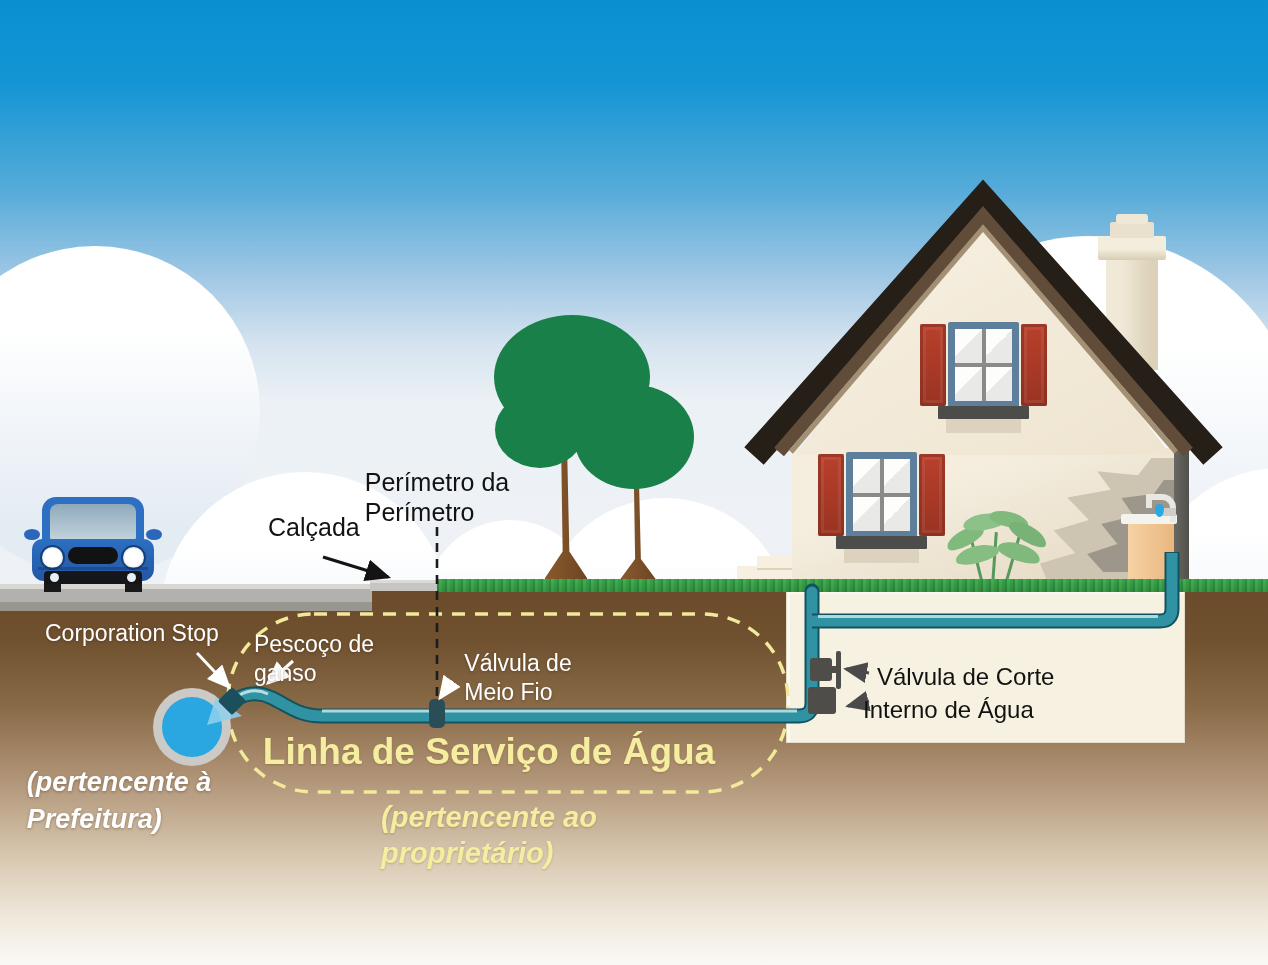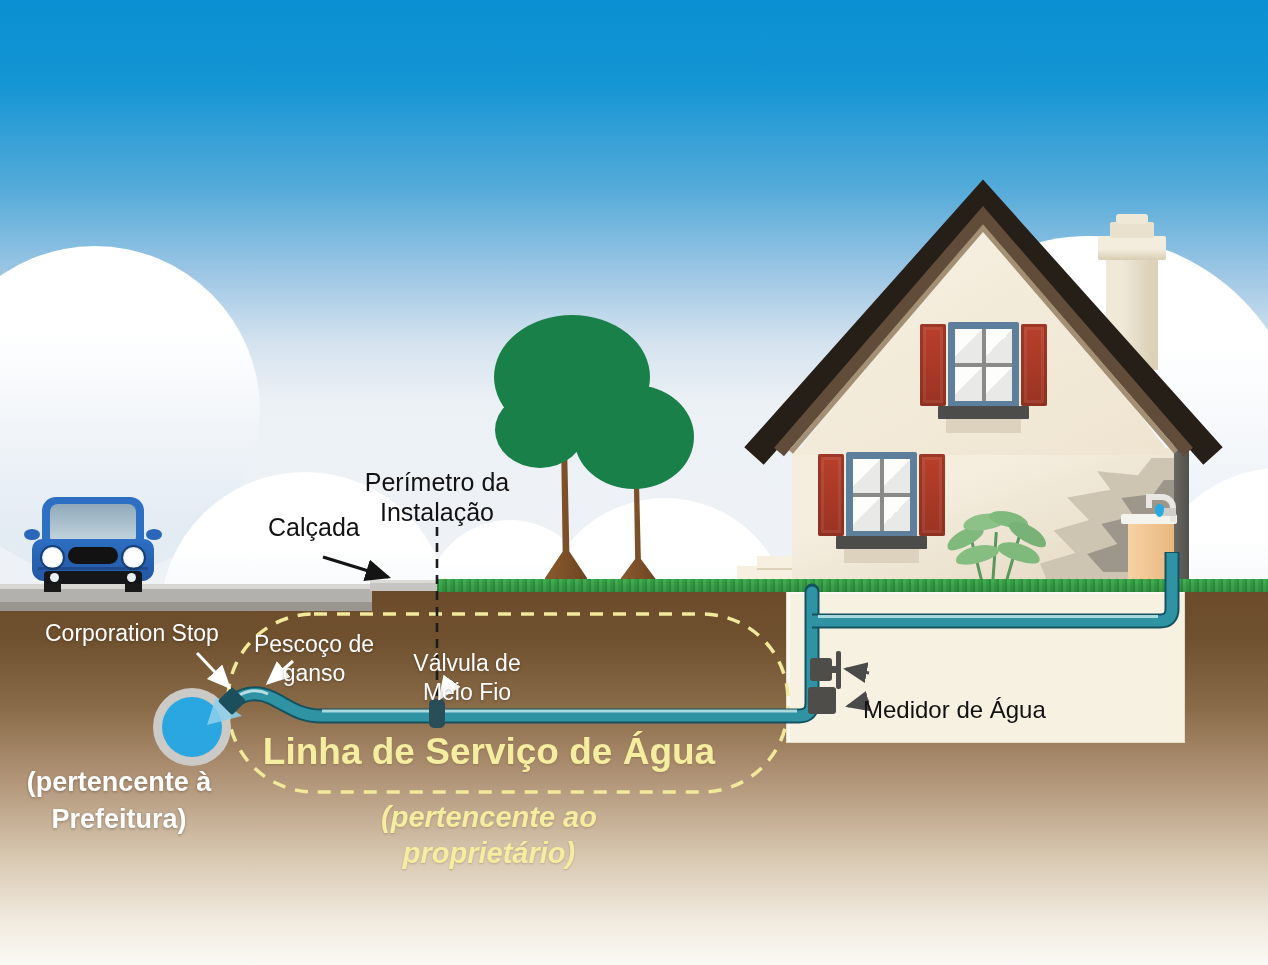"Perímetro da" .center { text-align: center -> left }
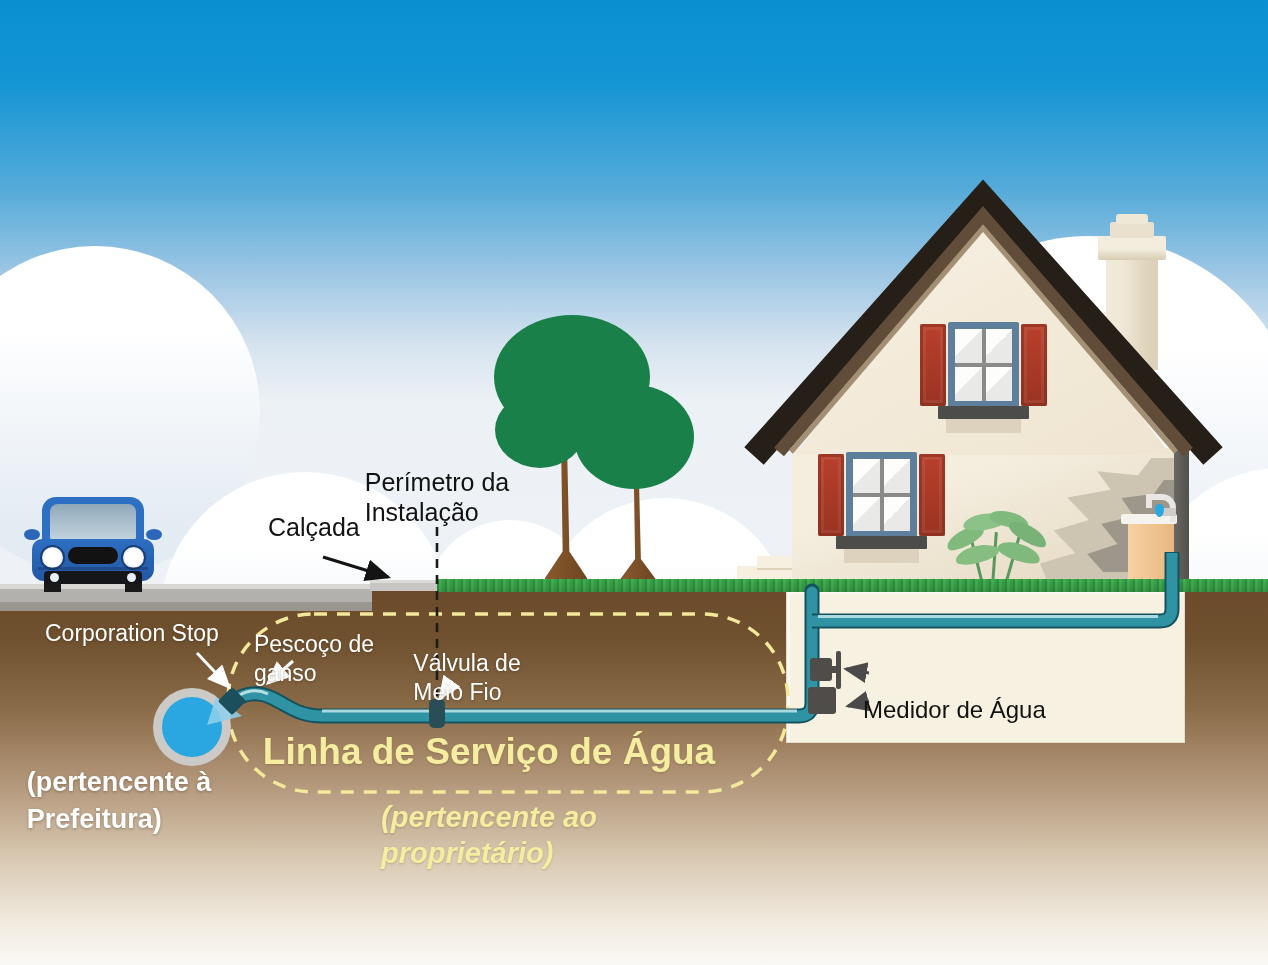"Instalação" span.ln { text: Instalação -> Perímetro }
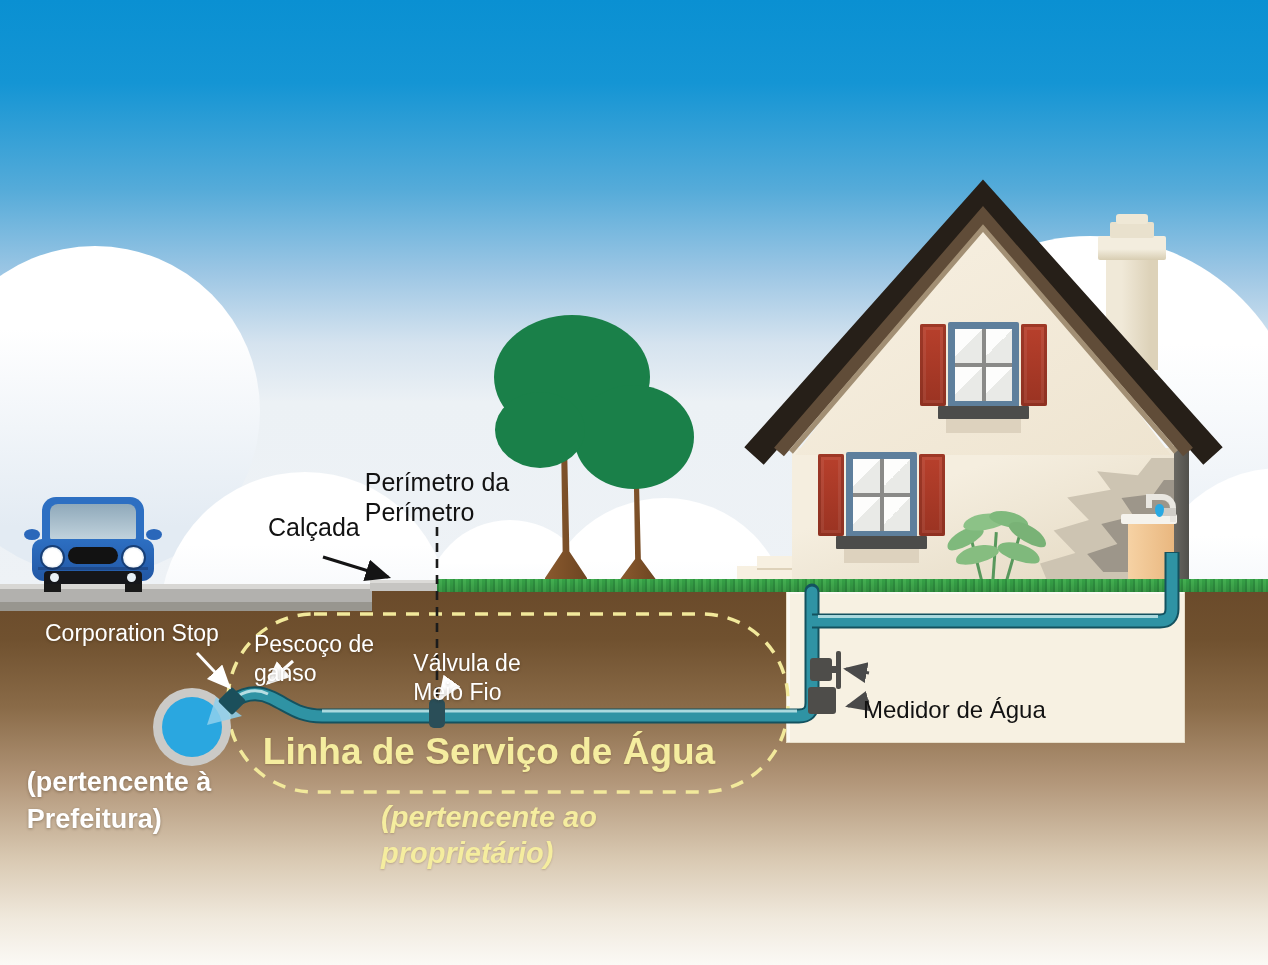"Válvula de" div.lbl { left: 467px -> 518px }
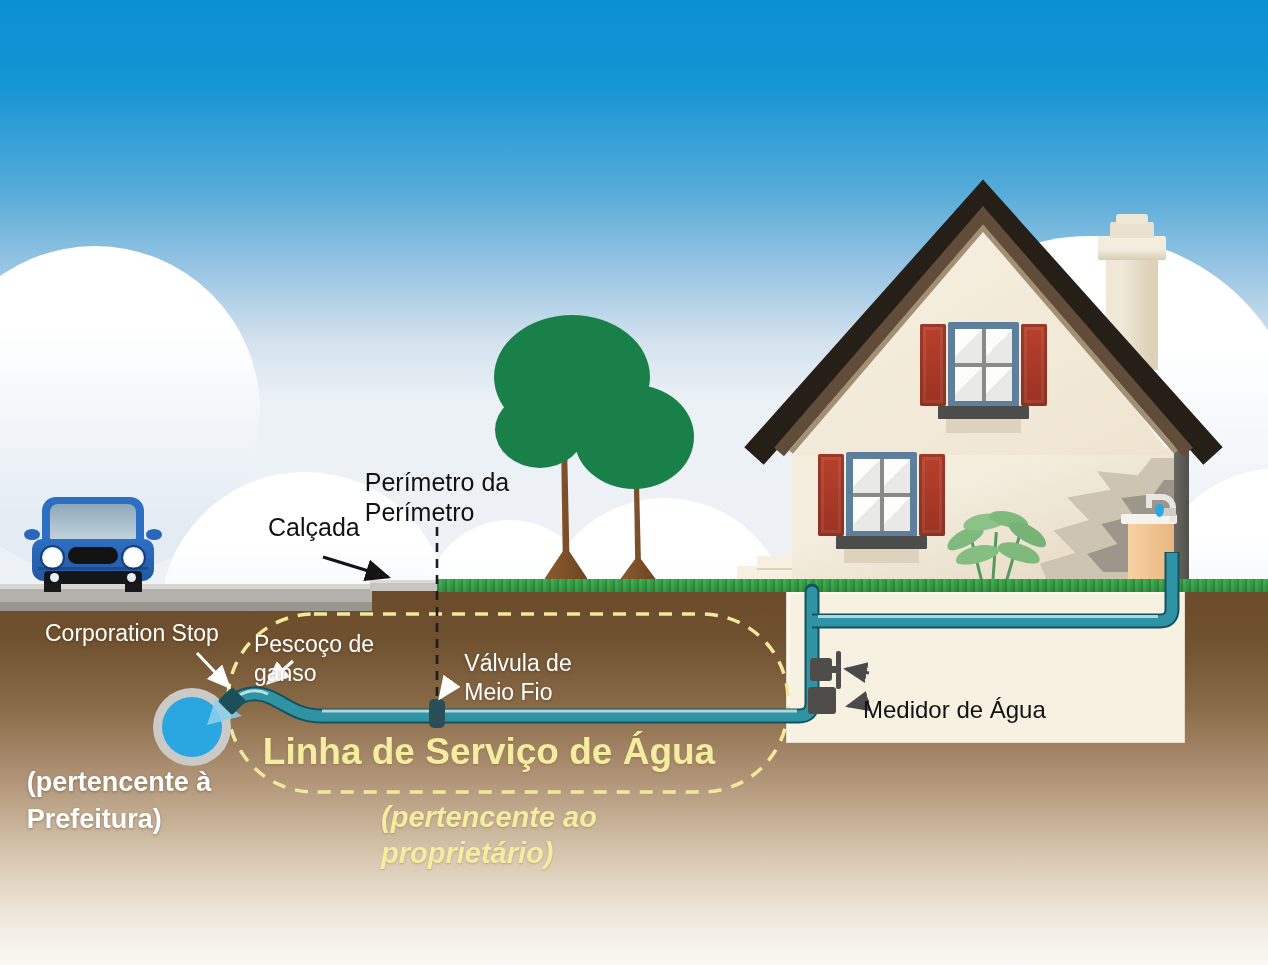"Válvula de Corte" div.lbl { html: none -> <div>Válvula de Corte</div> }
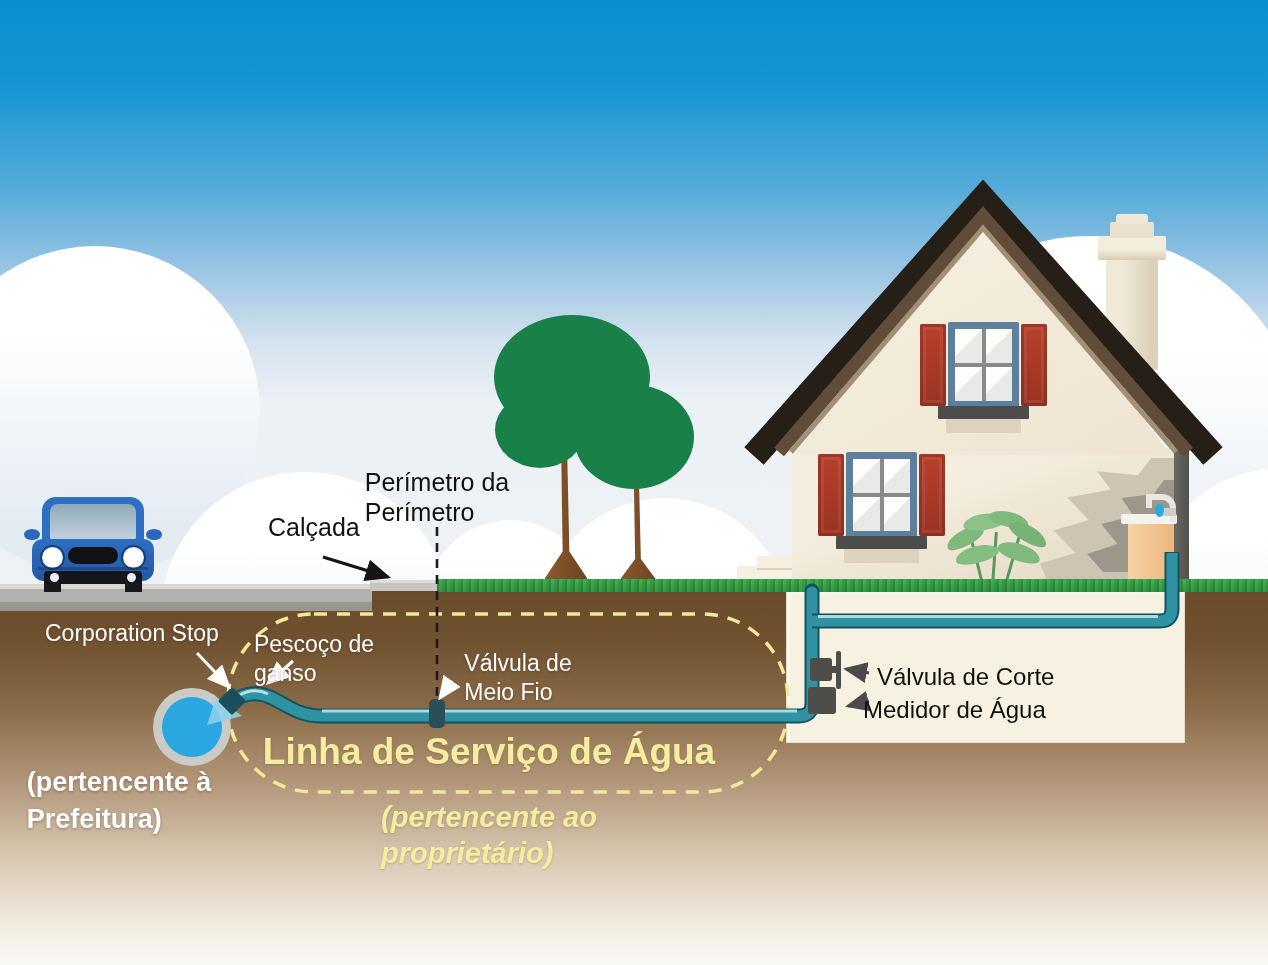"Medidor de Água" div.lbl { text: Medidor -> Interno }
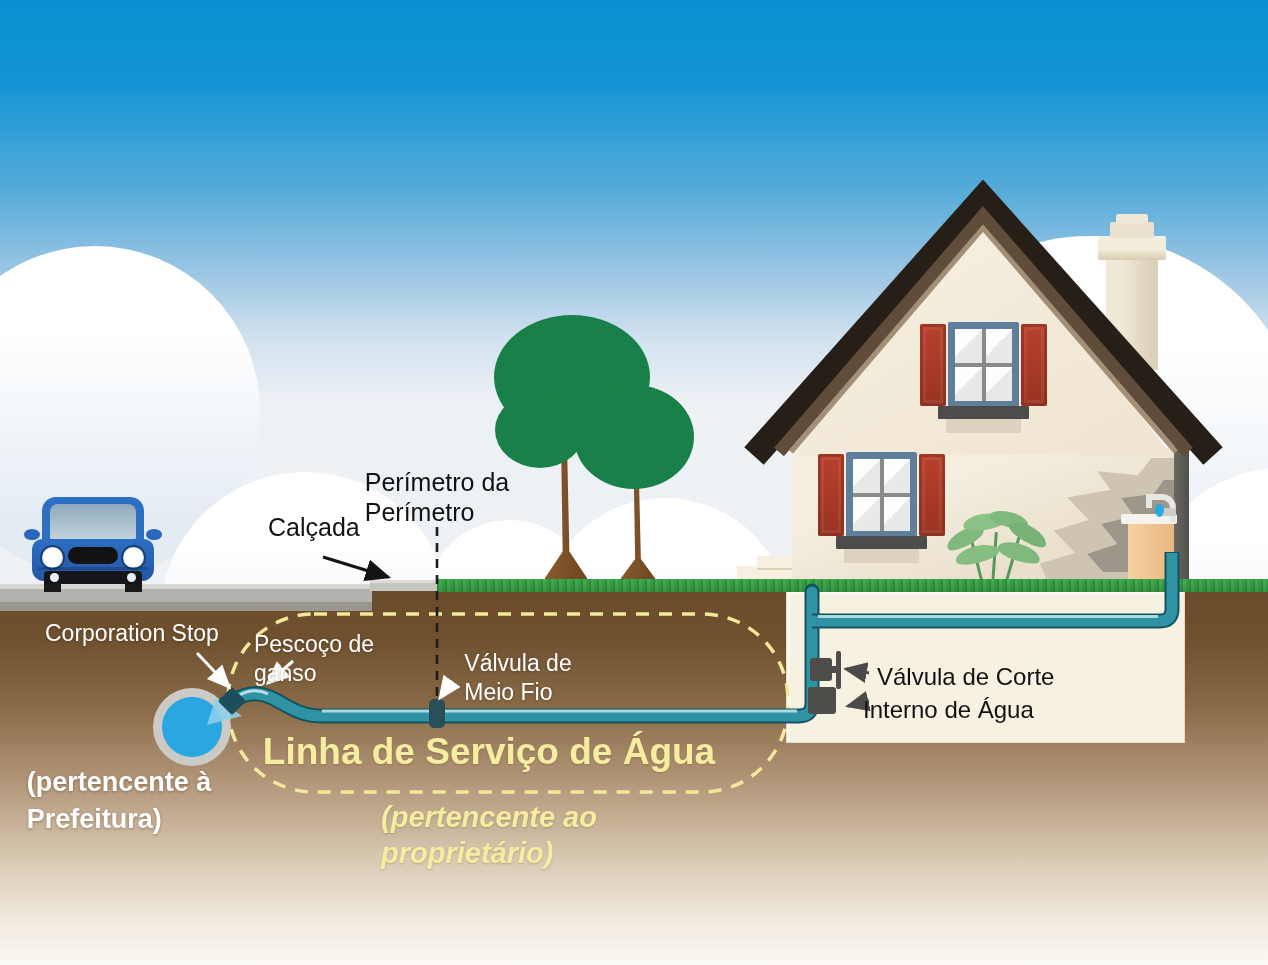"(pertencente à" .cano .i { font-style: none -> italic }
